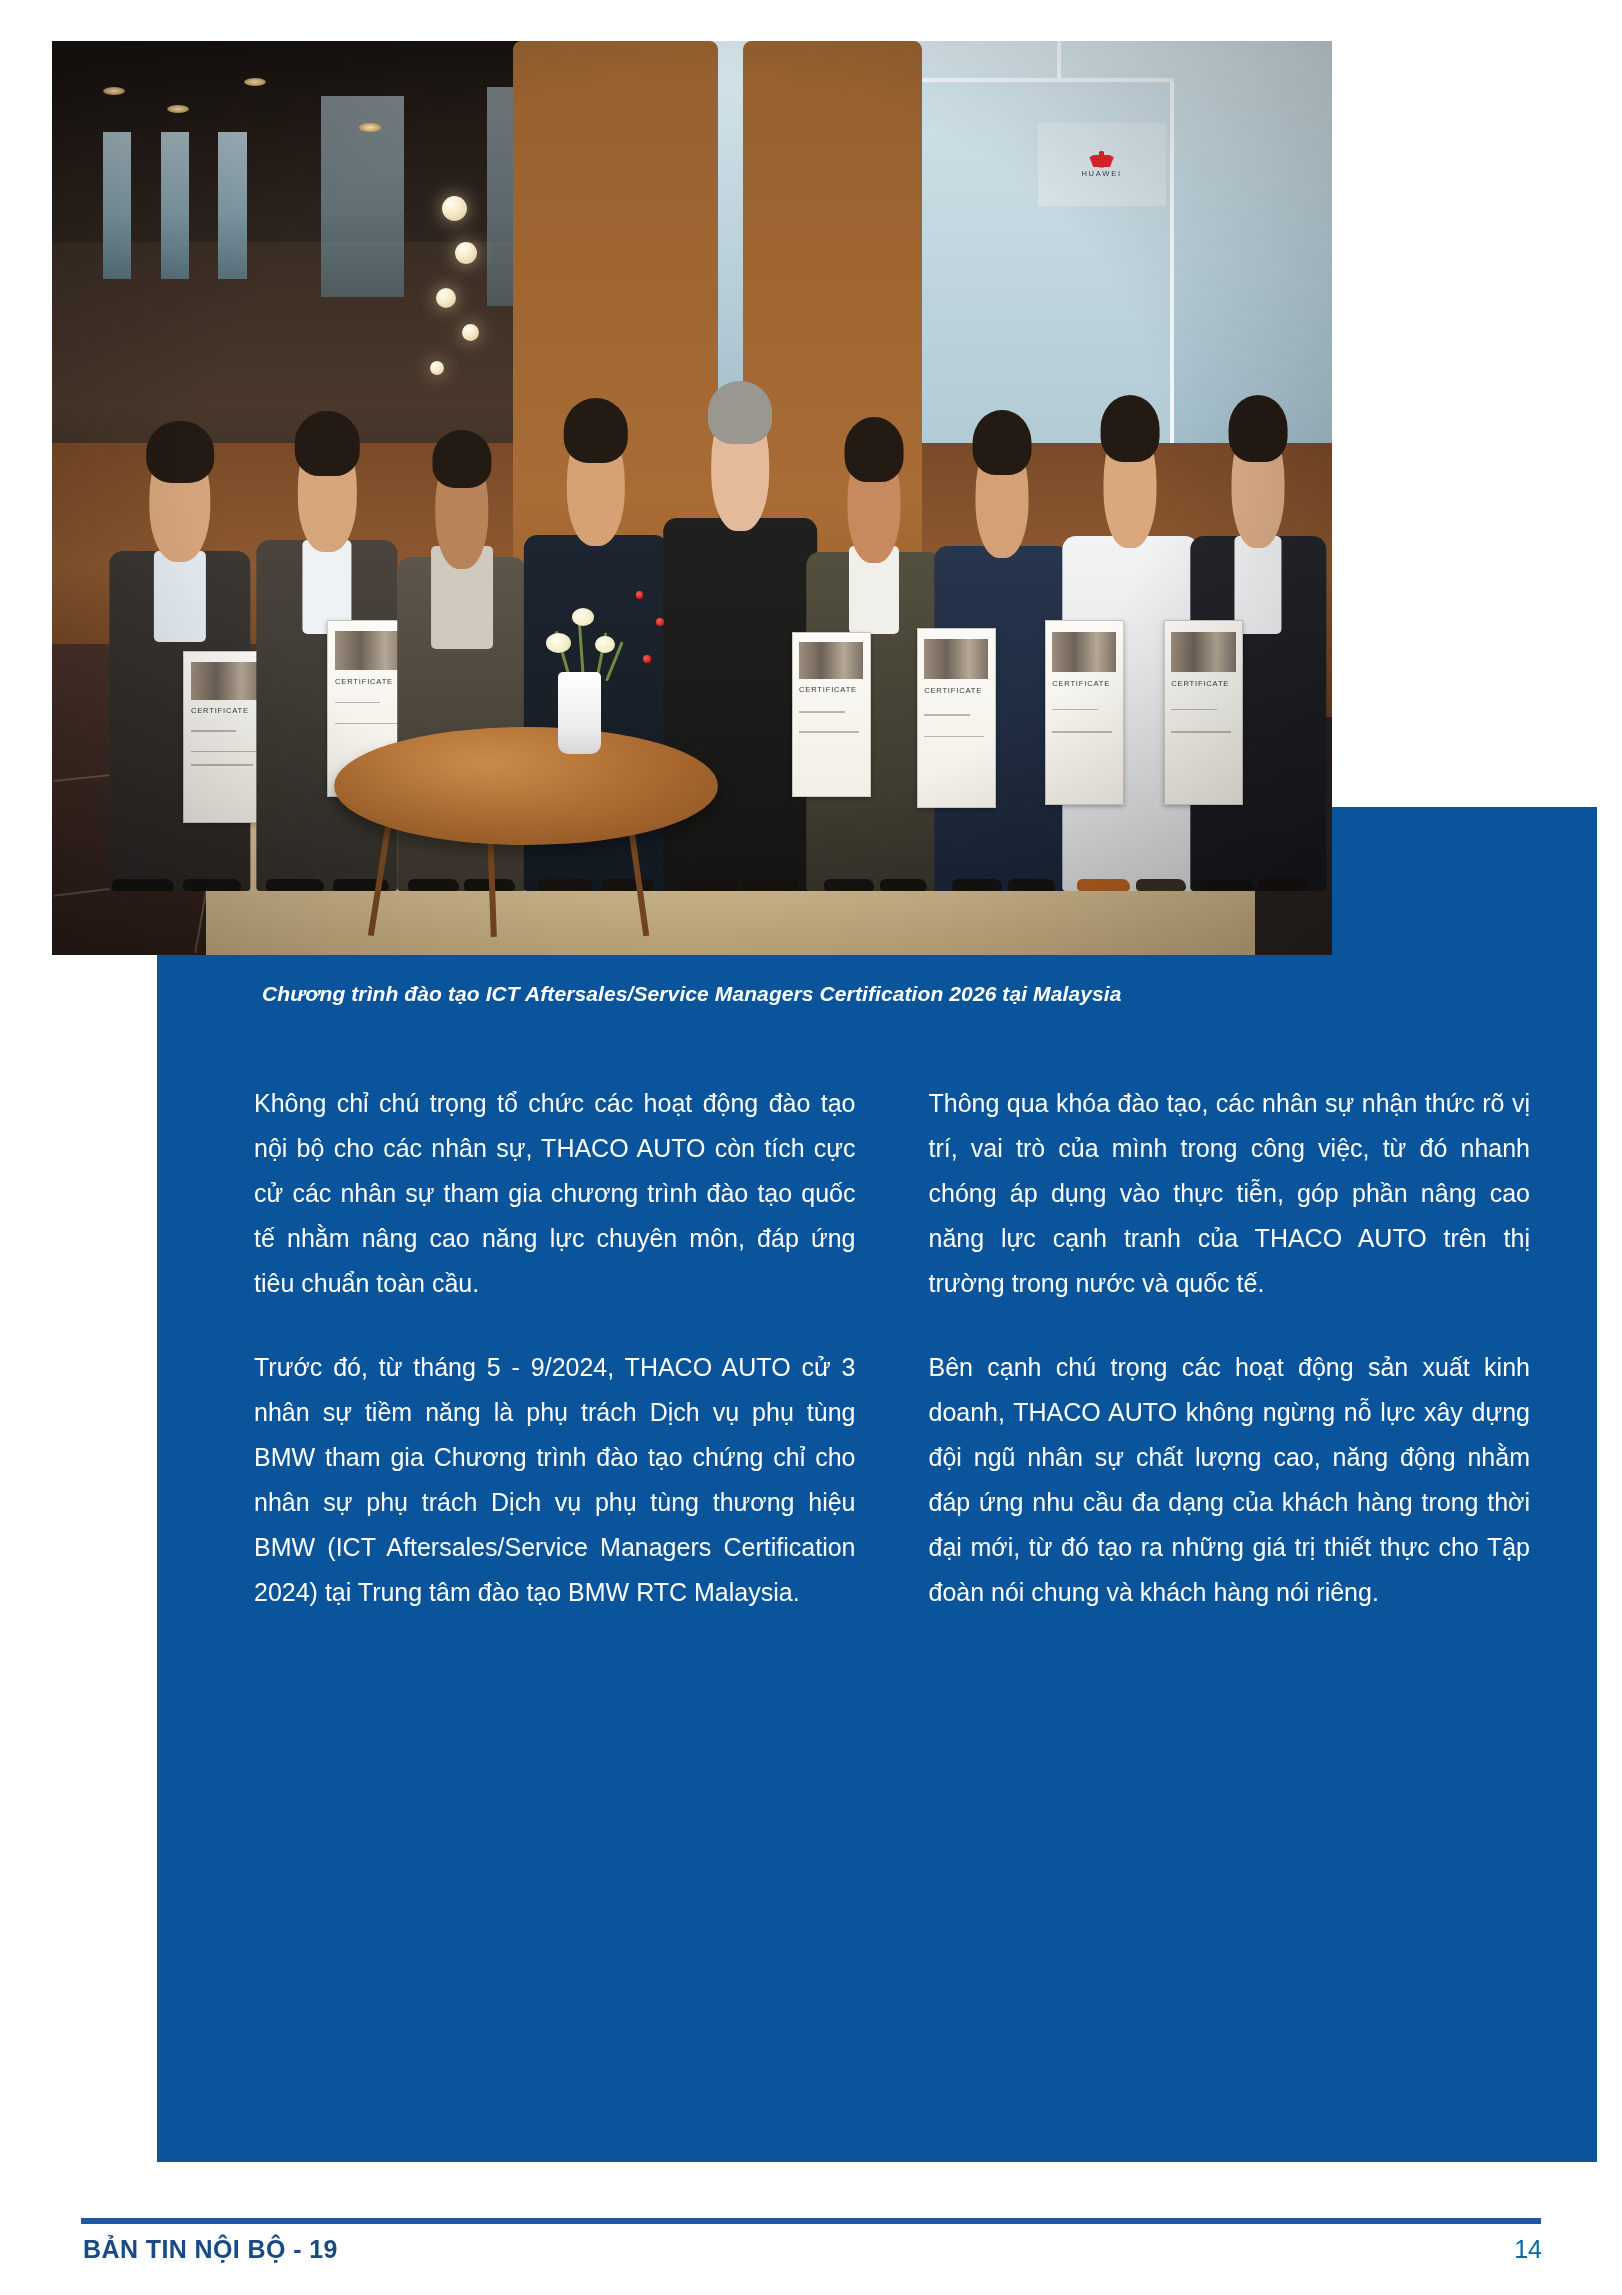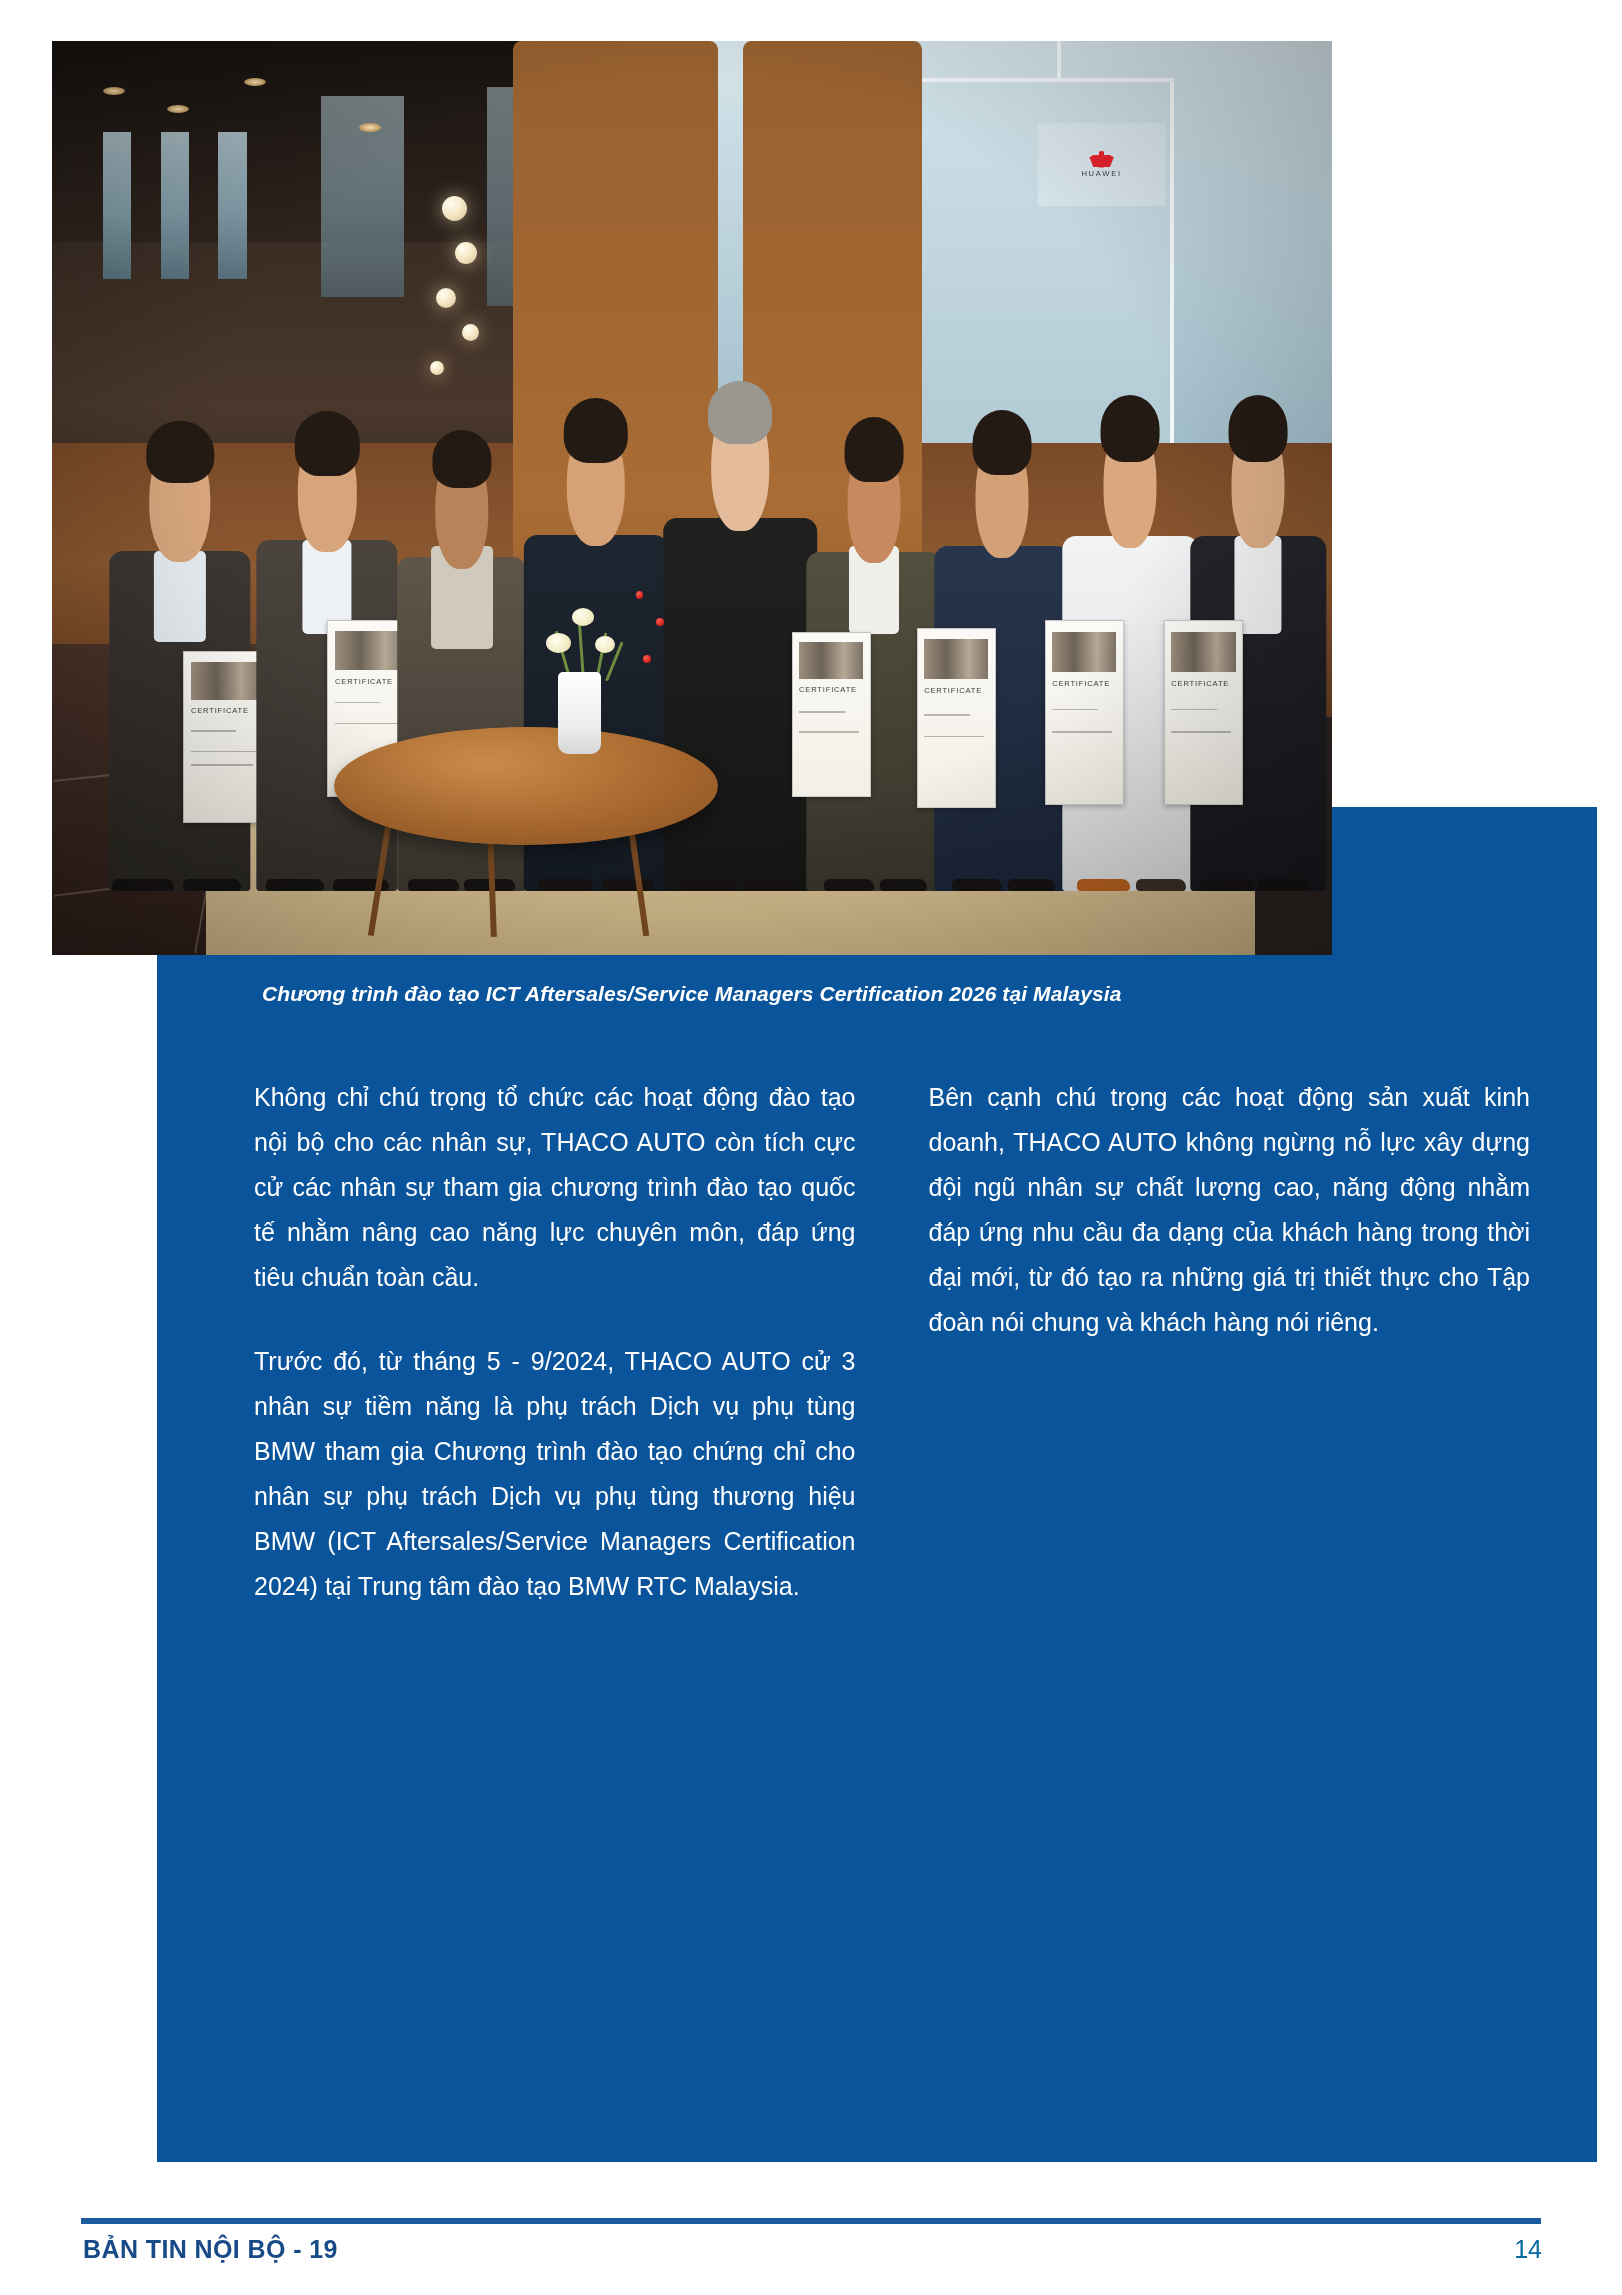"Không chỉ chú trọng tổ" .col { margin-top: none -> 6px }
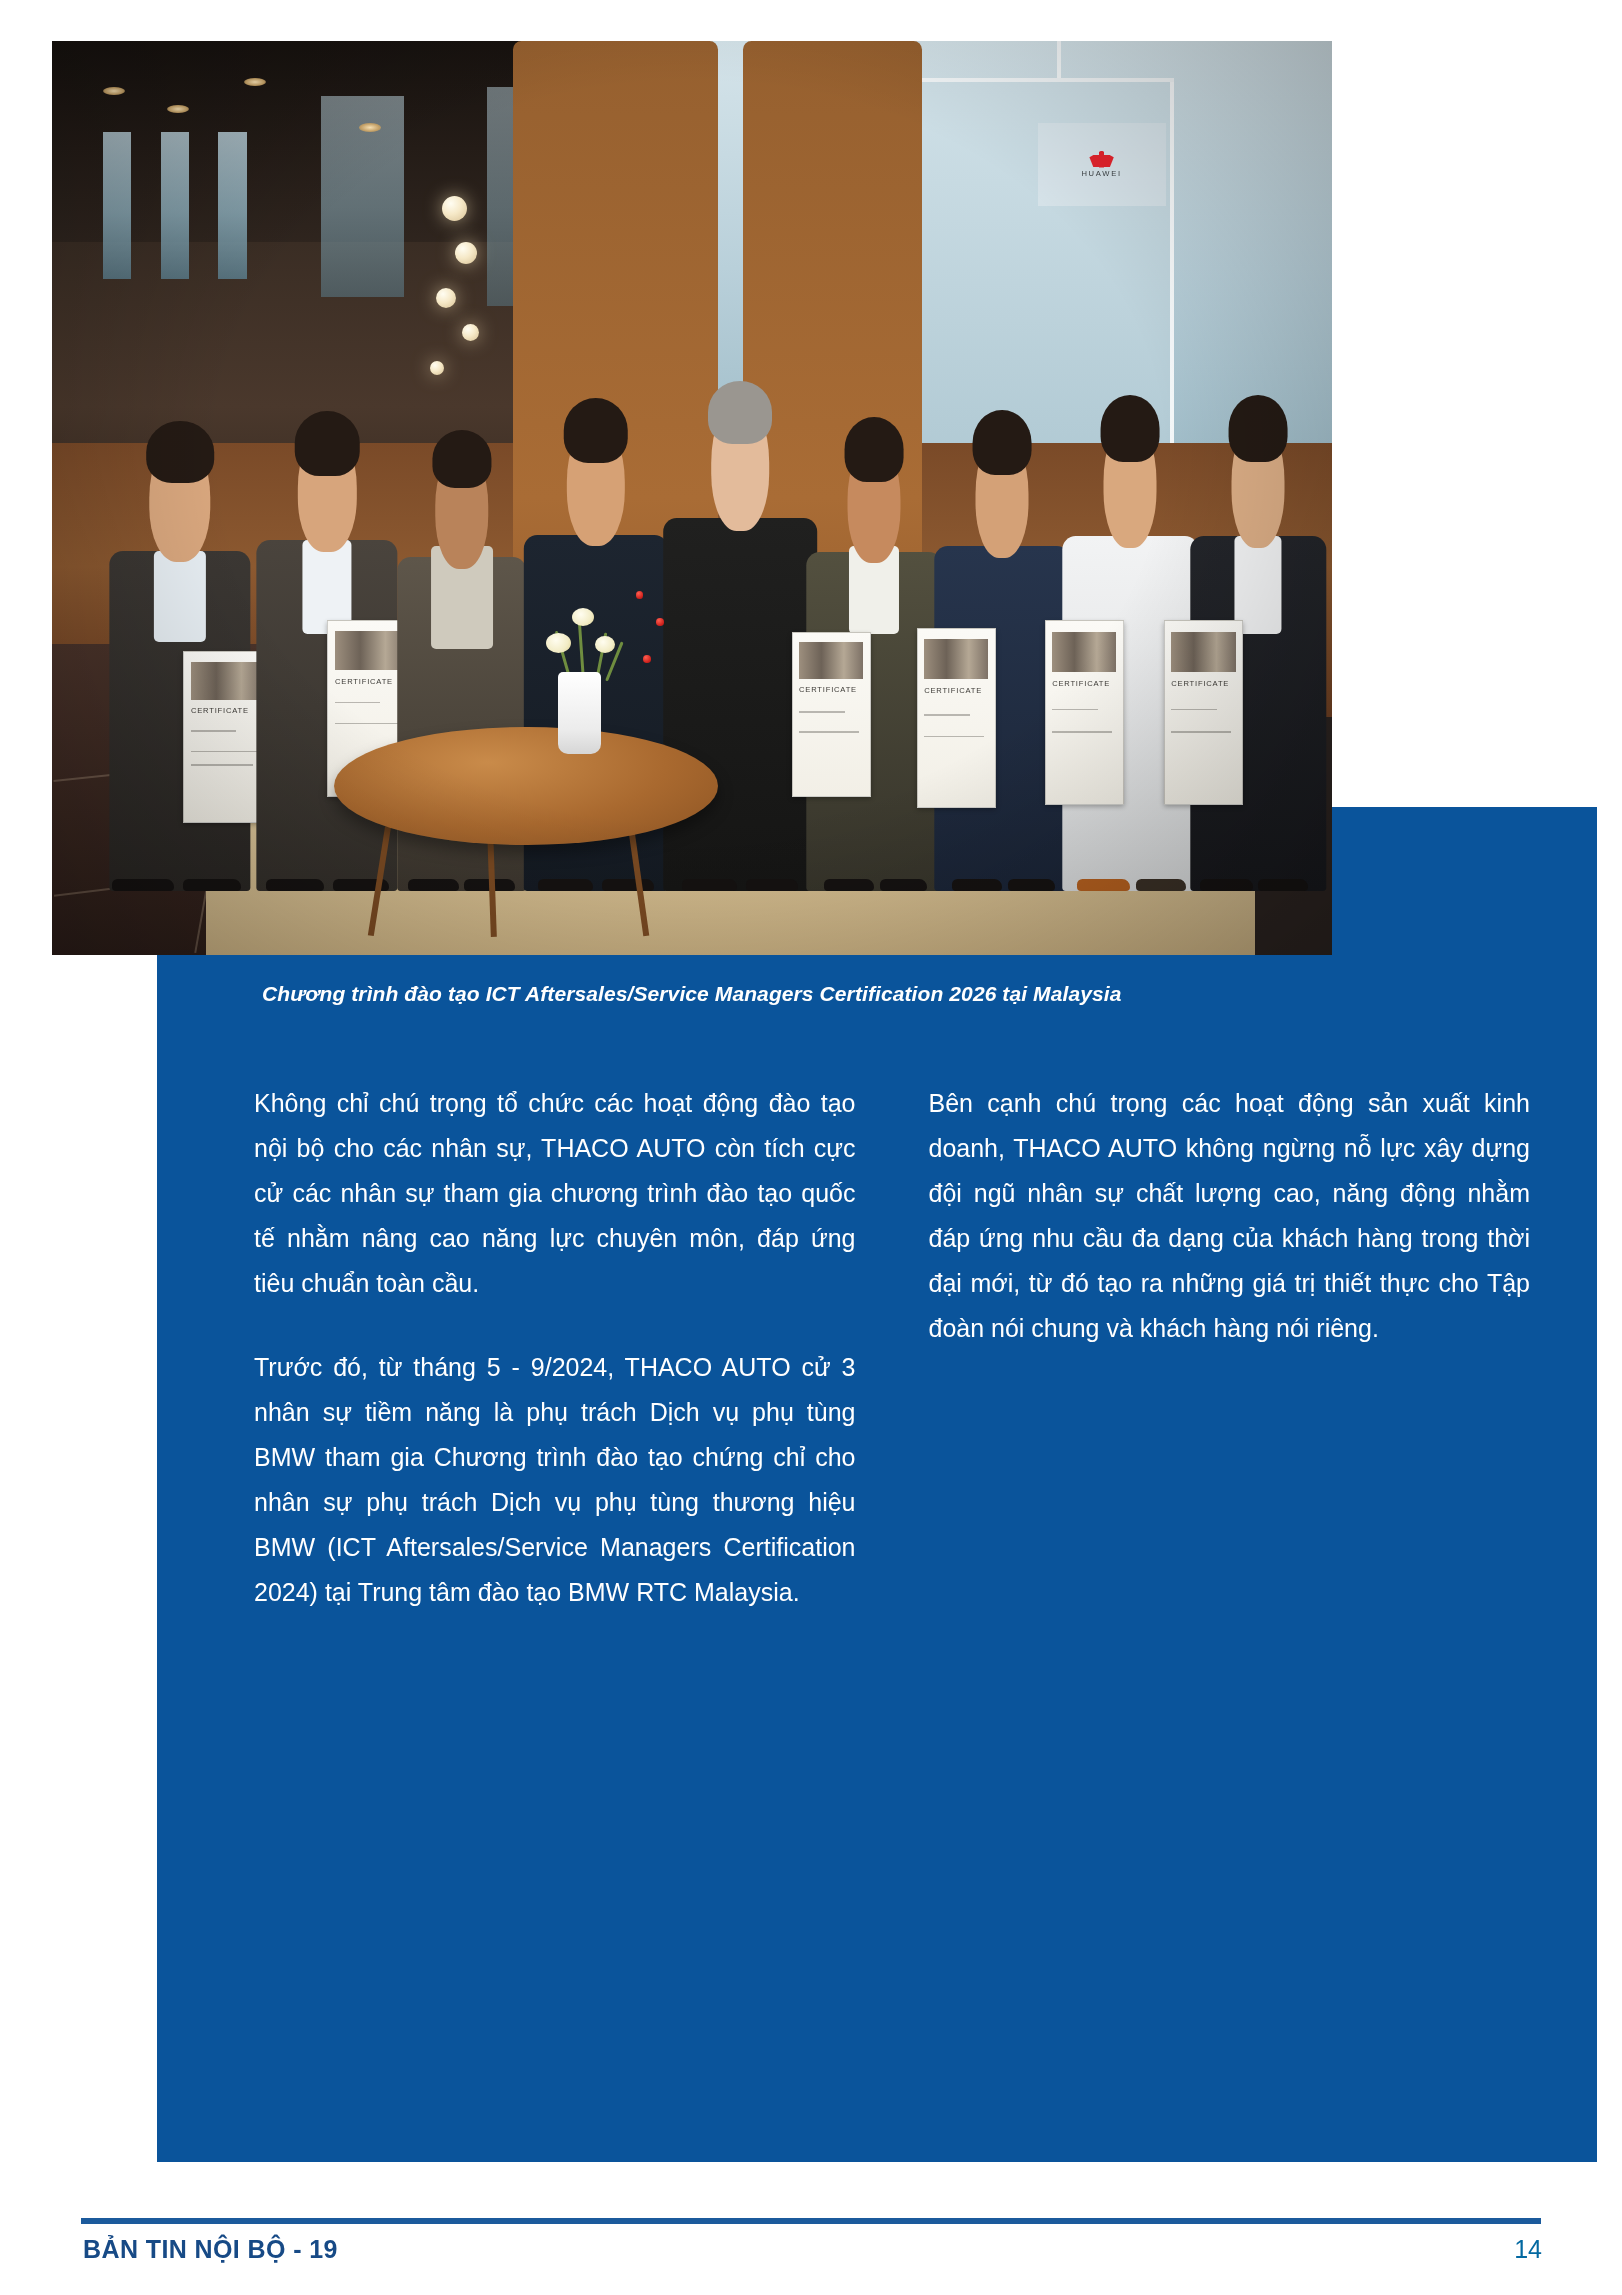"Thông qua khóa đào tạo," p { html: none -> <p>Thông qua khóa đào tạo, các nhân sự nhận thức rõ vị trí, vai trò của mình trong công việc, từ đó nhanh chóng áp dụng vào thực tiễn, góp phần nâng cao năng lực cạnh tranh của THACO AUTO trên thị trường trong nước và quốc tế.</p> }
